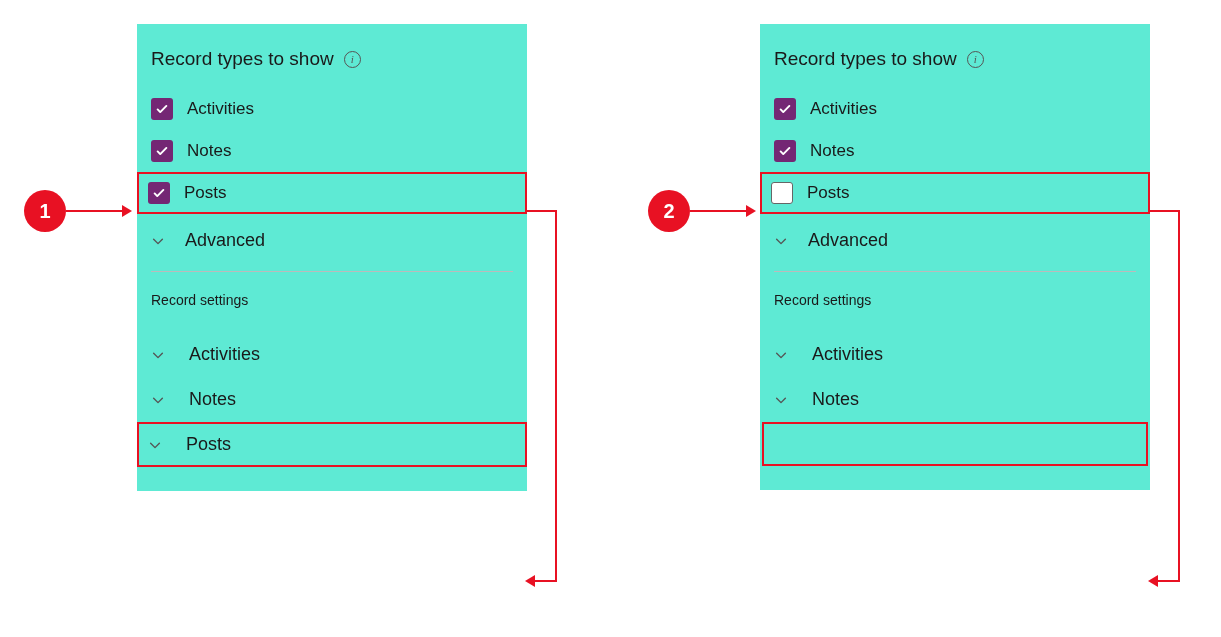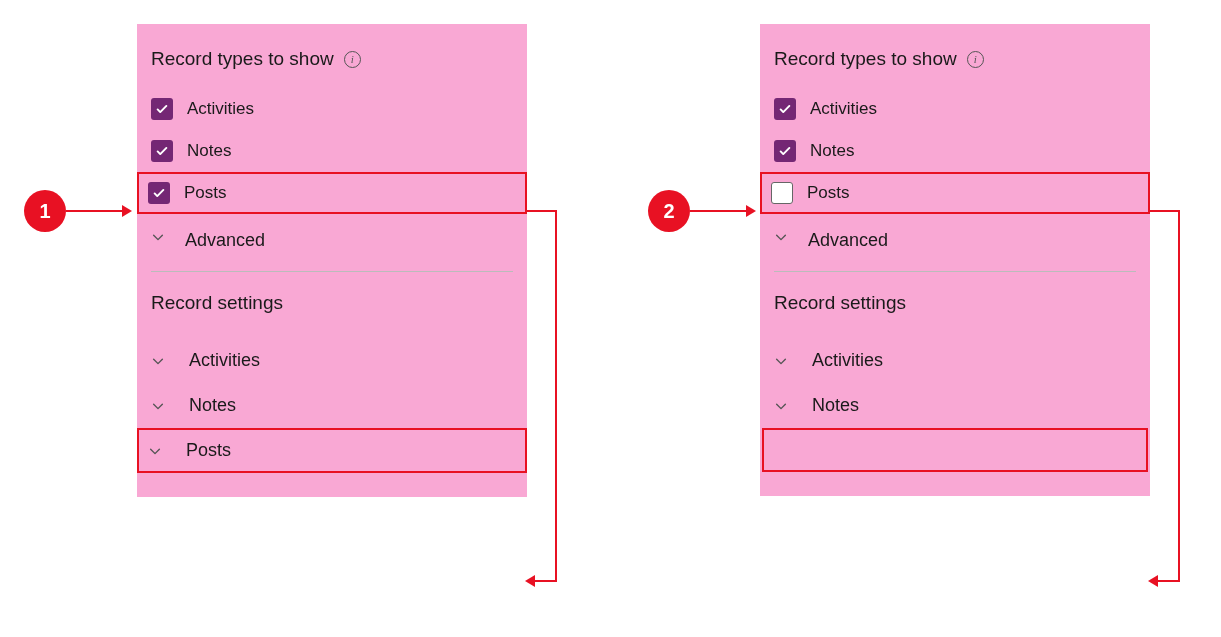"Record types to show" .panel { background: #f9a8d4 -> #5eead4 }
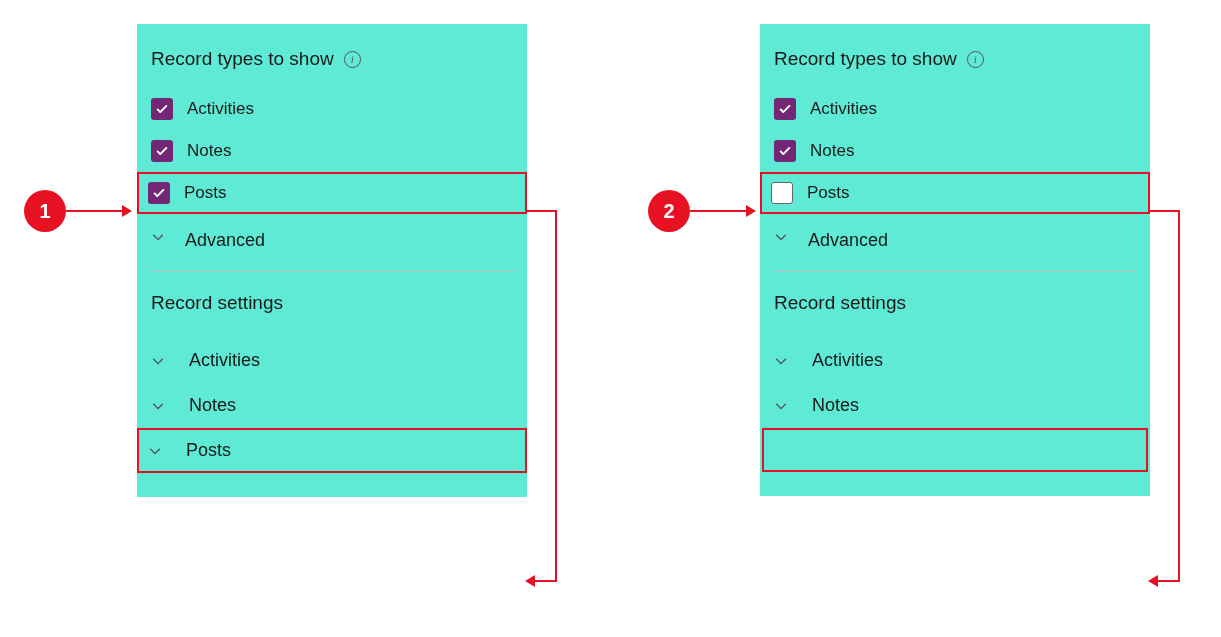"Advanced" .expander-row { align-items: flex-start -> center }
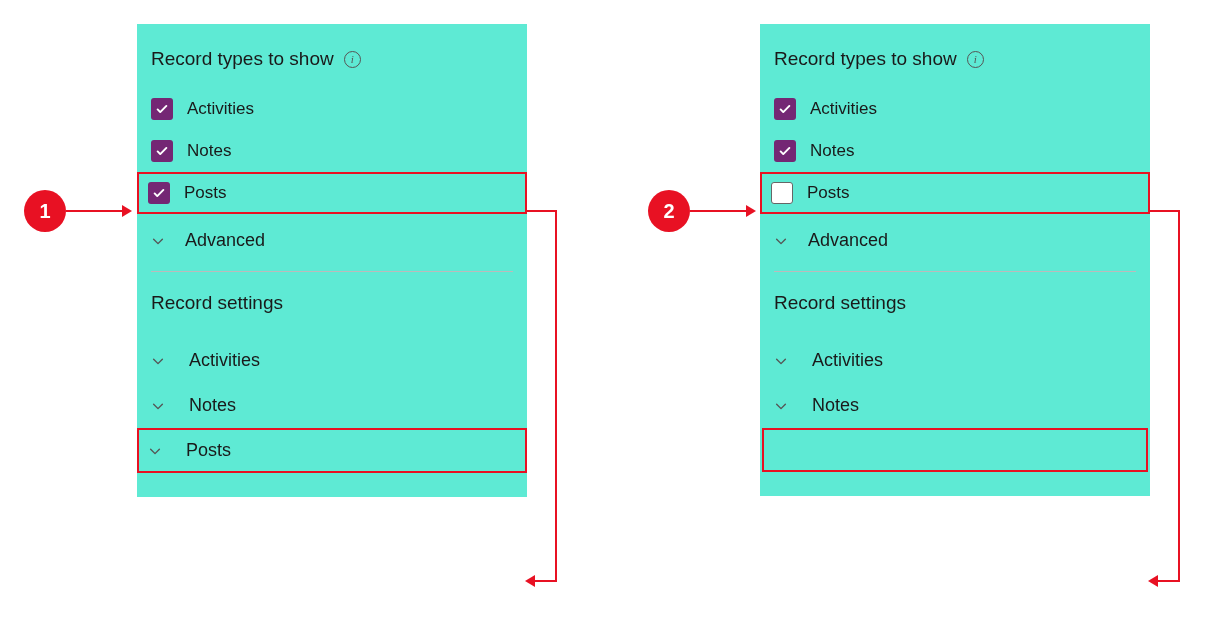"Record settings" .subsection-title { font-size: 19px -> 14px }
